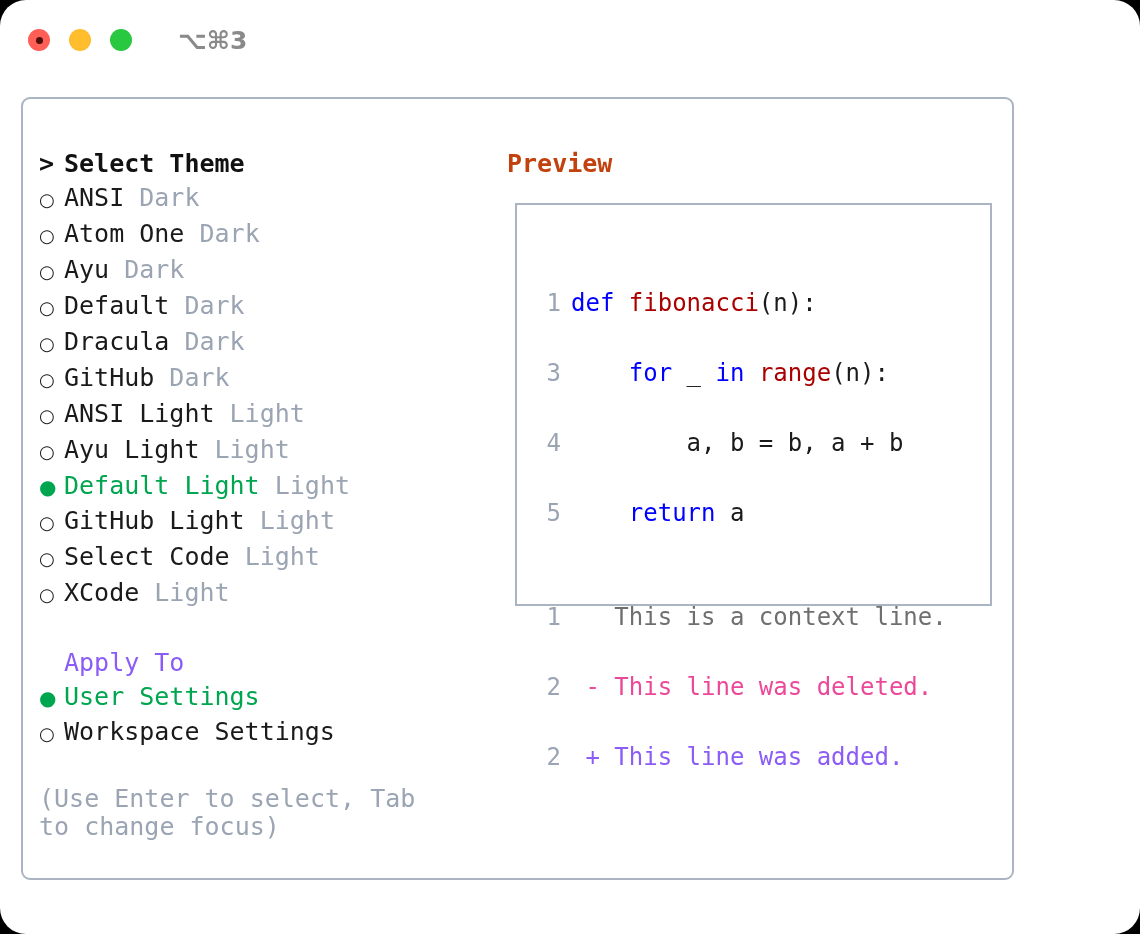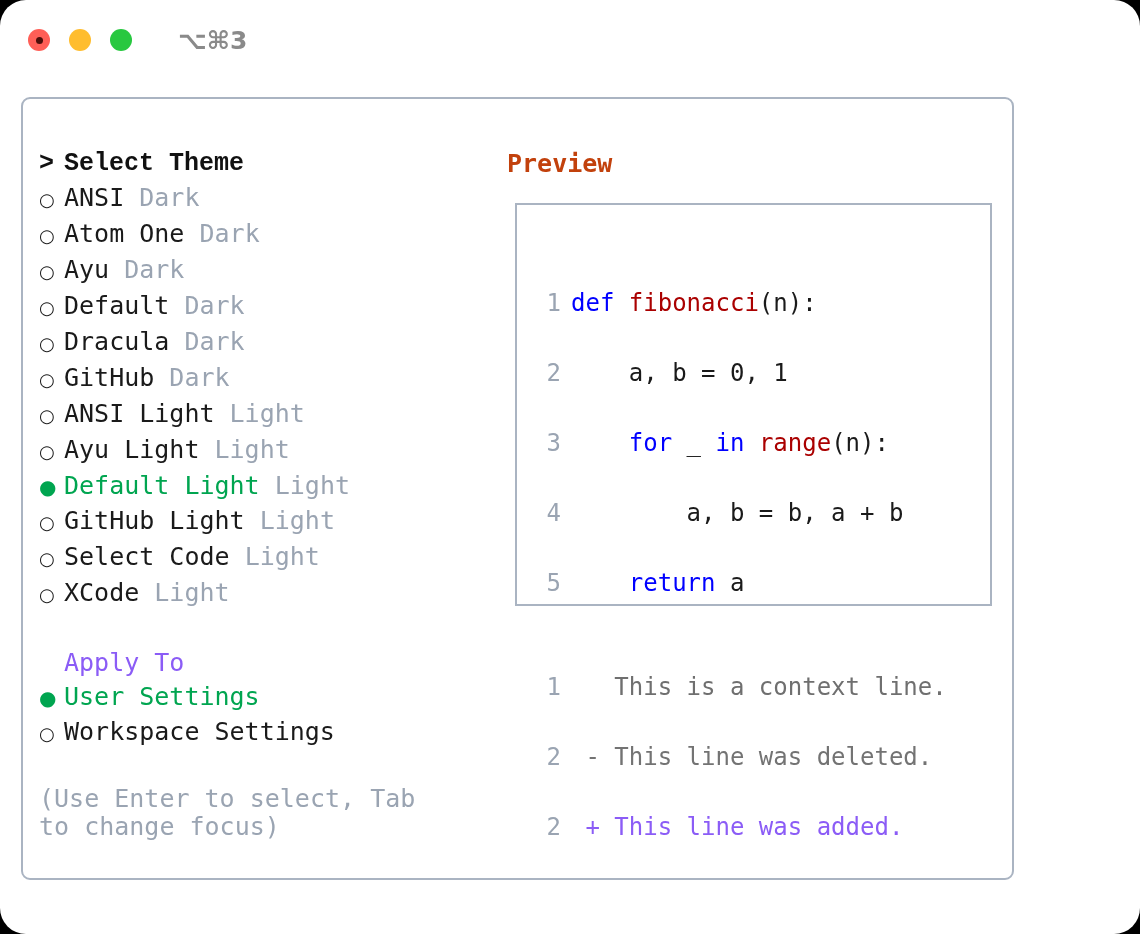"> Select Theme" .section-header { font-family: Liberation Mono, monospace -> none }
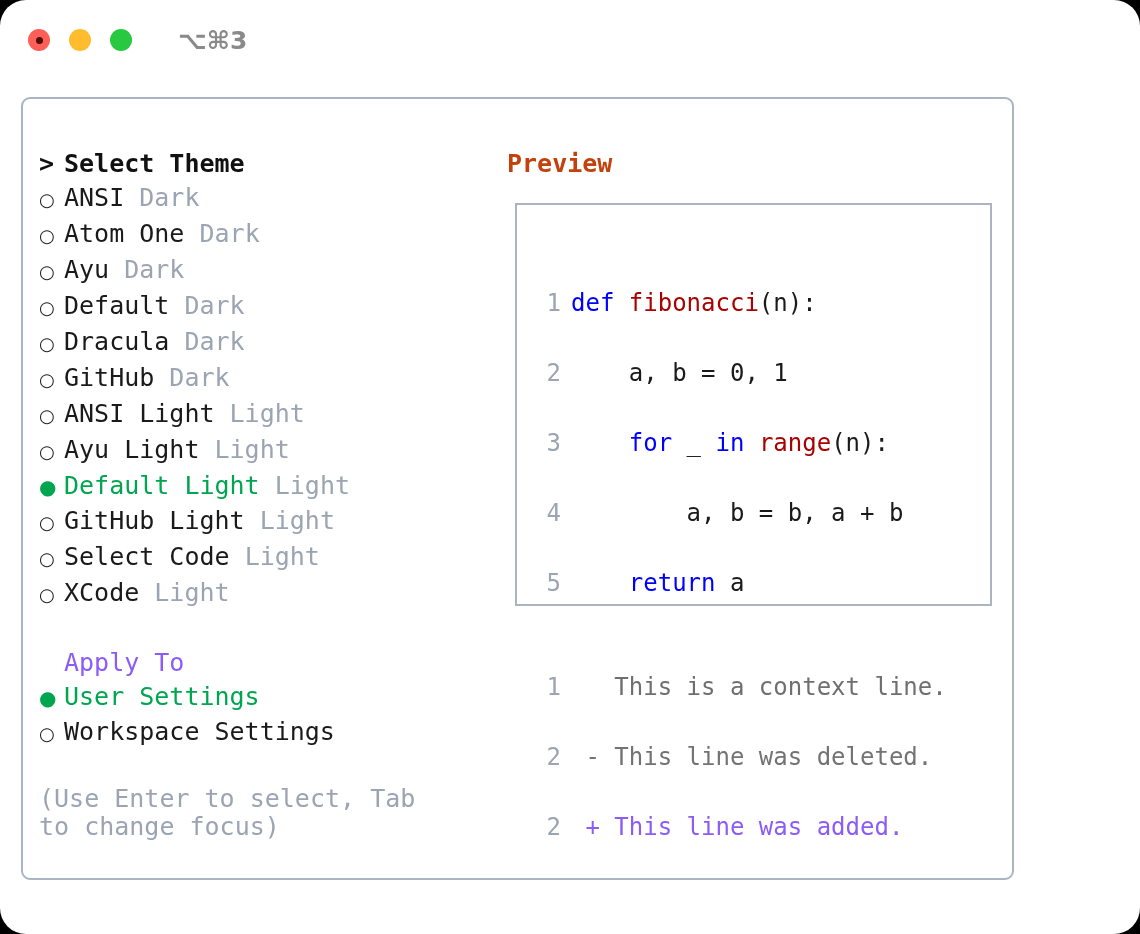"2 a, b = 0," div.code-line { html: <div><span>2</span><span> a, b = 0, 1</span></div> -> none }
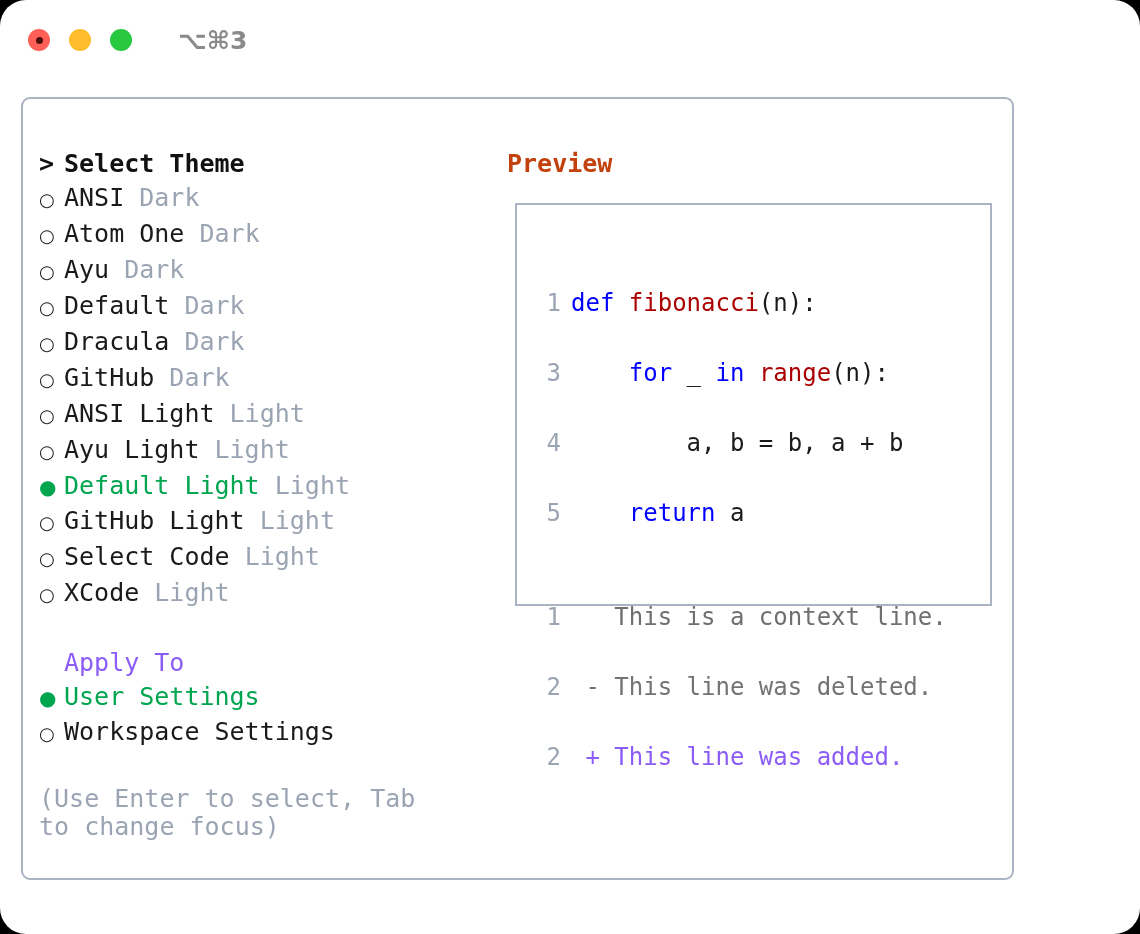"- This line was deleted." .diff-del { color: #737373 -> #ec4899 }
